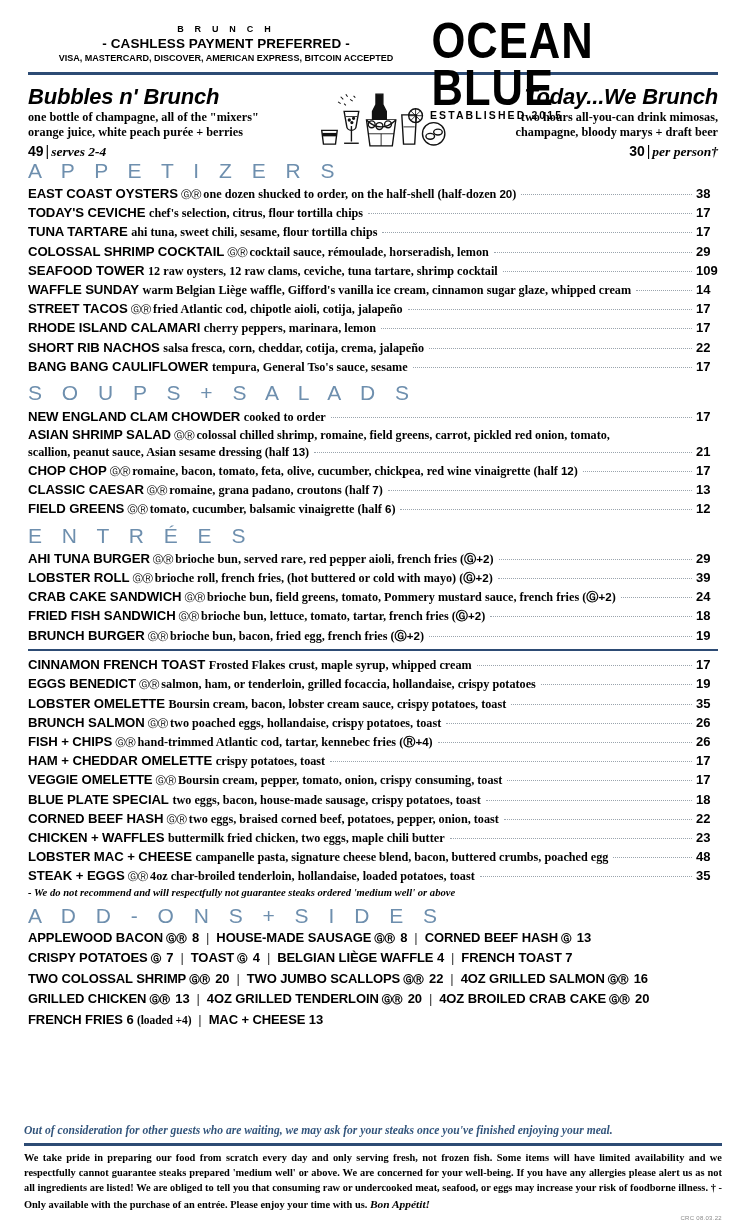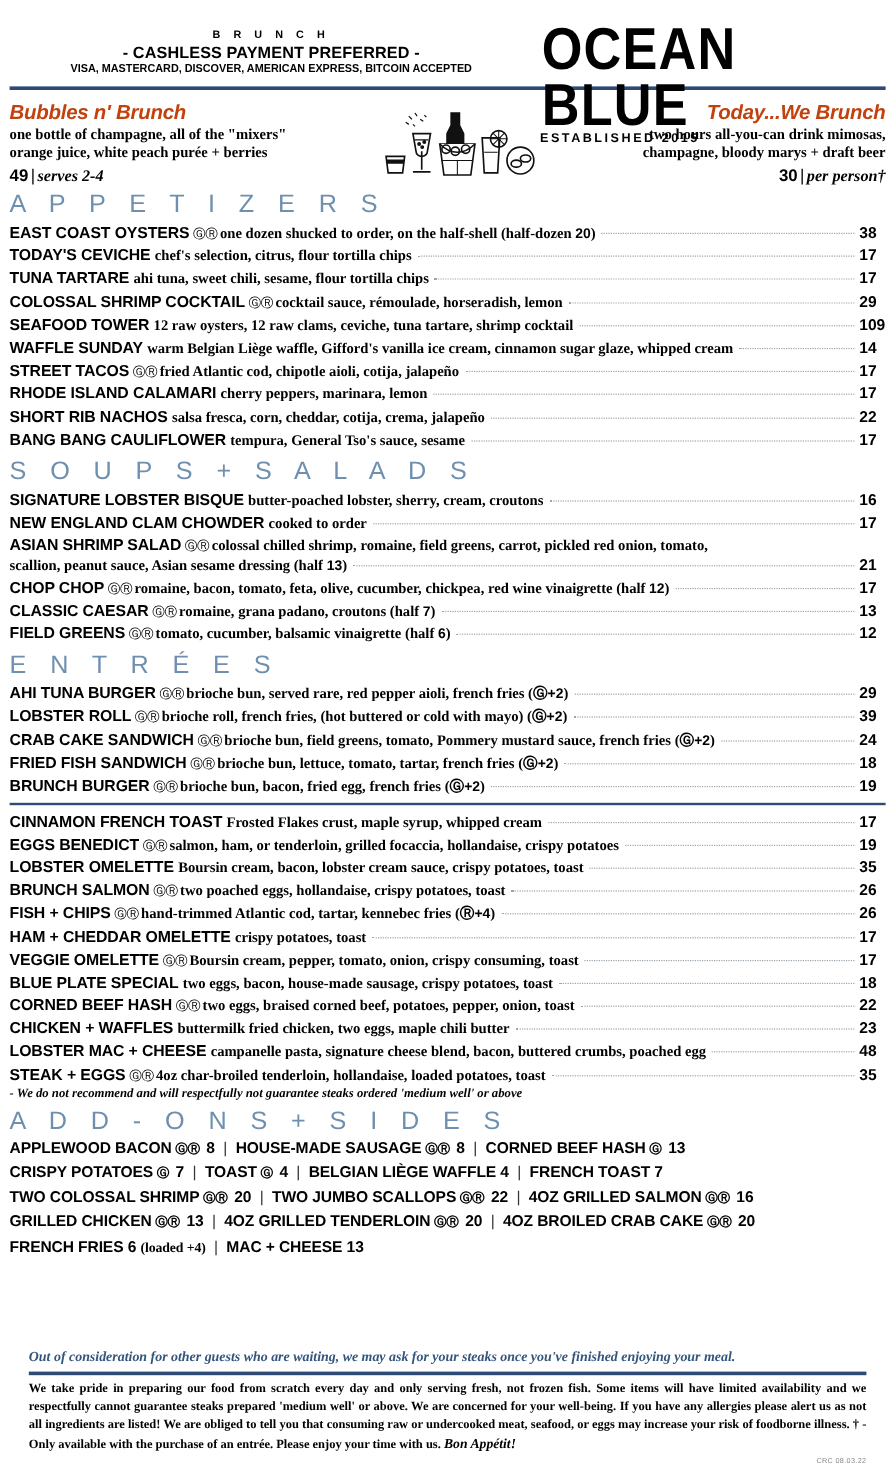"B R U N C" .page { padding: 0 8px -> 0 28px }
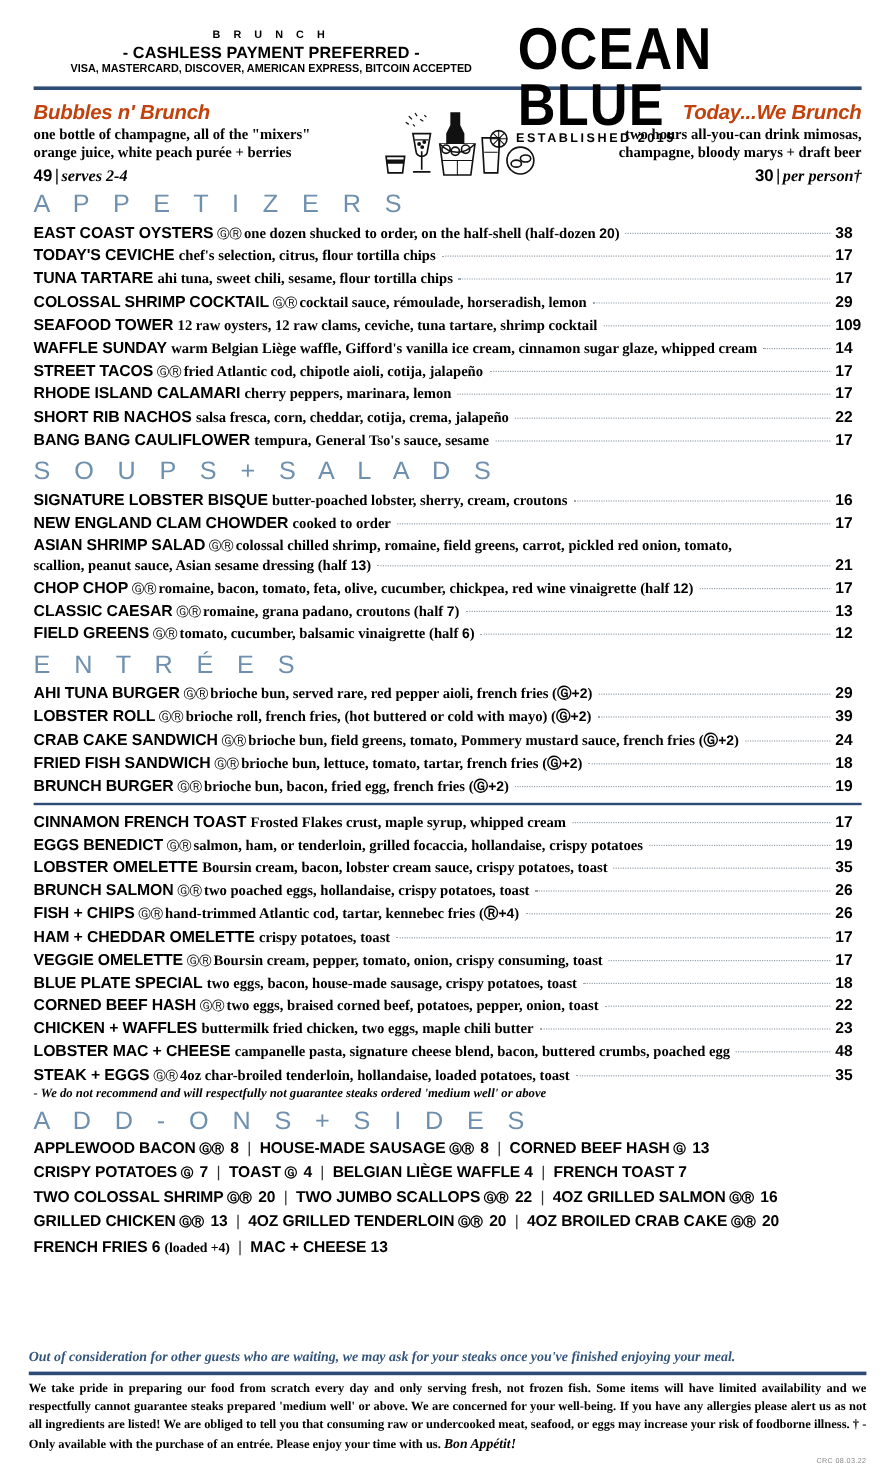"Bubbles n' Brunch" .sp-title { color: #c2410c -> #000000; font-size: 17px -> 22px }
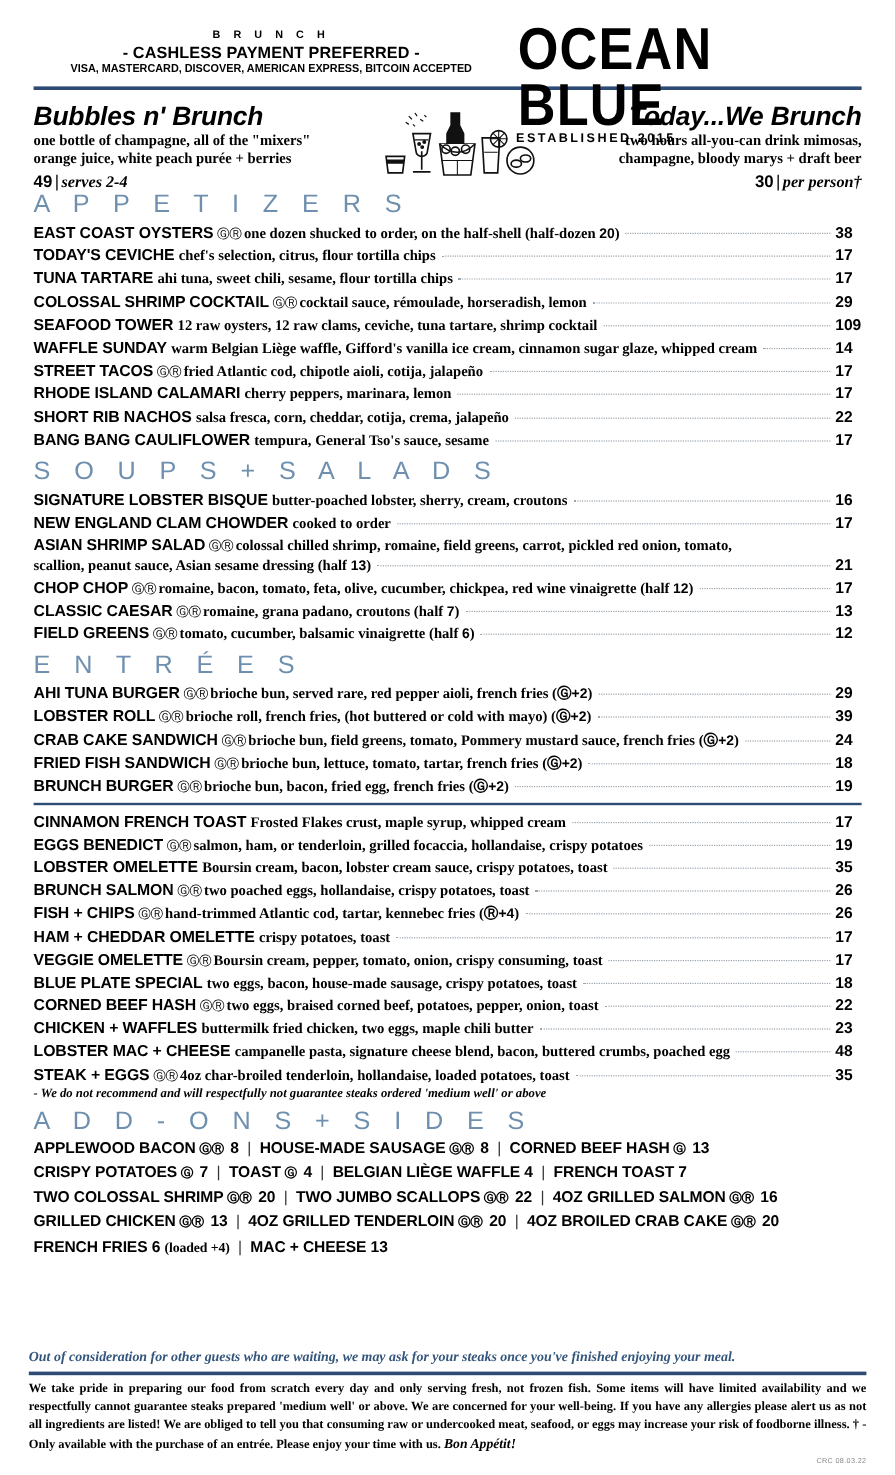"SIGNATURE LOBSTER BISQUE butter-poached" div.item { html: <div> <span><span>SIGNATURE LOBSTER BISQUE</span> <span>butter-poached lobster, sherry, cream, croutons</span></span> <span></span> <span>16</span> </div> -> none }
